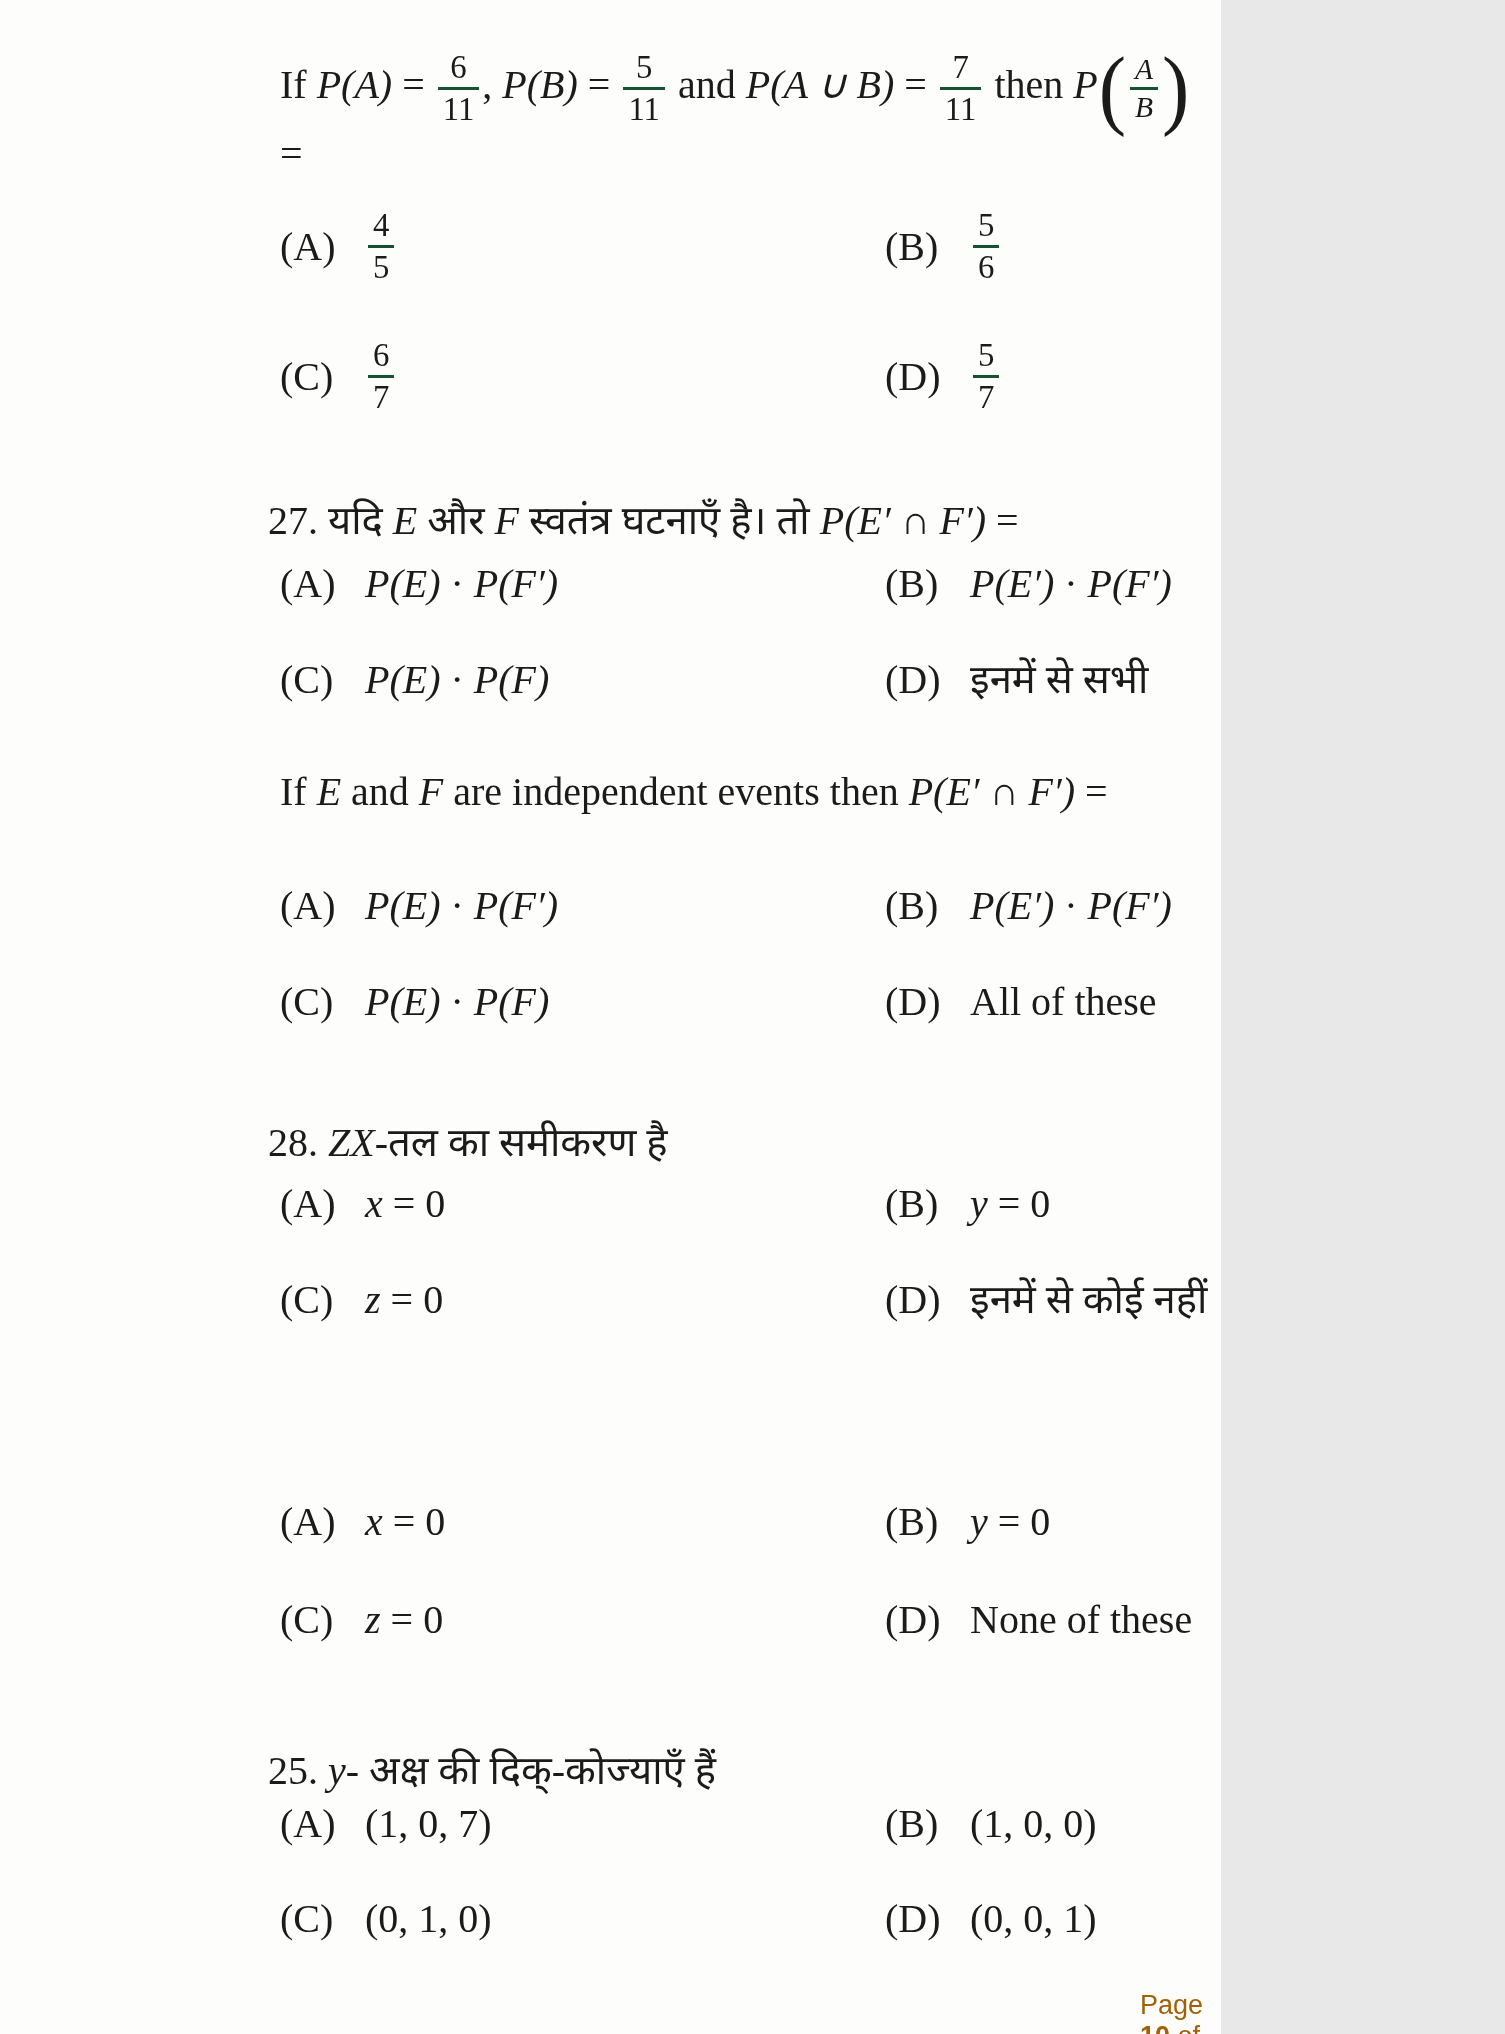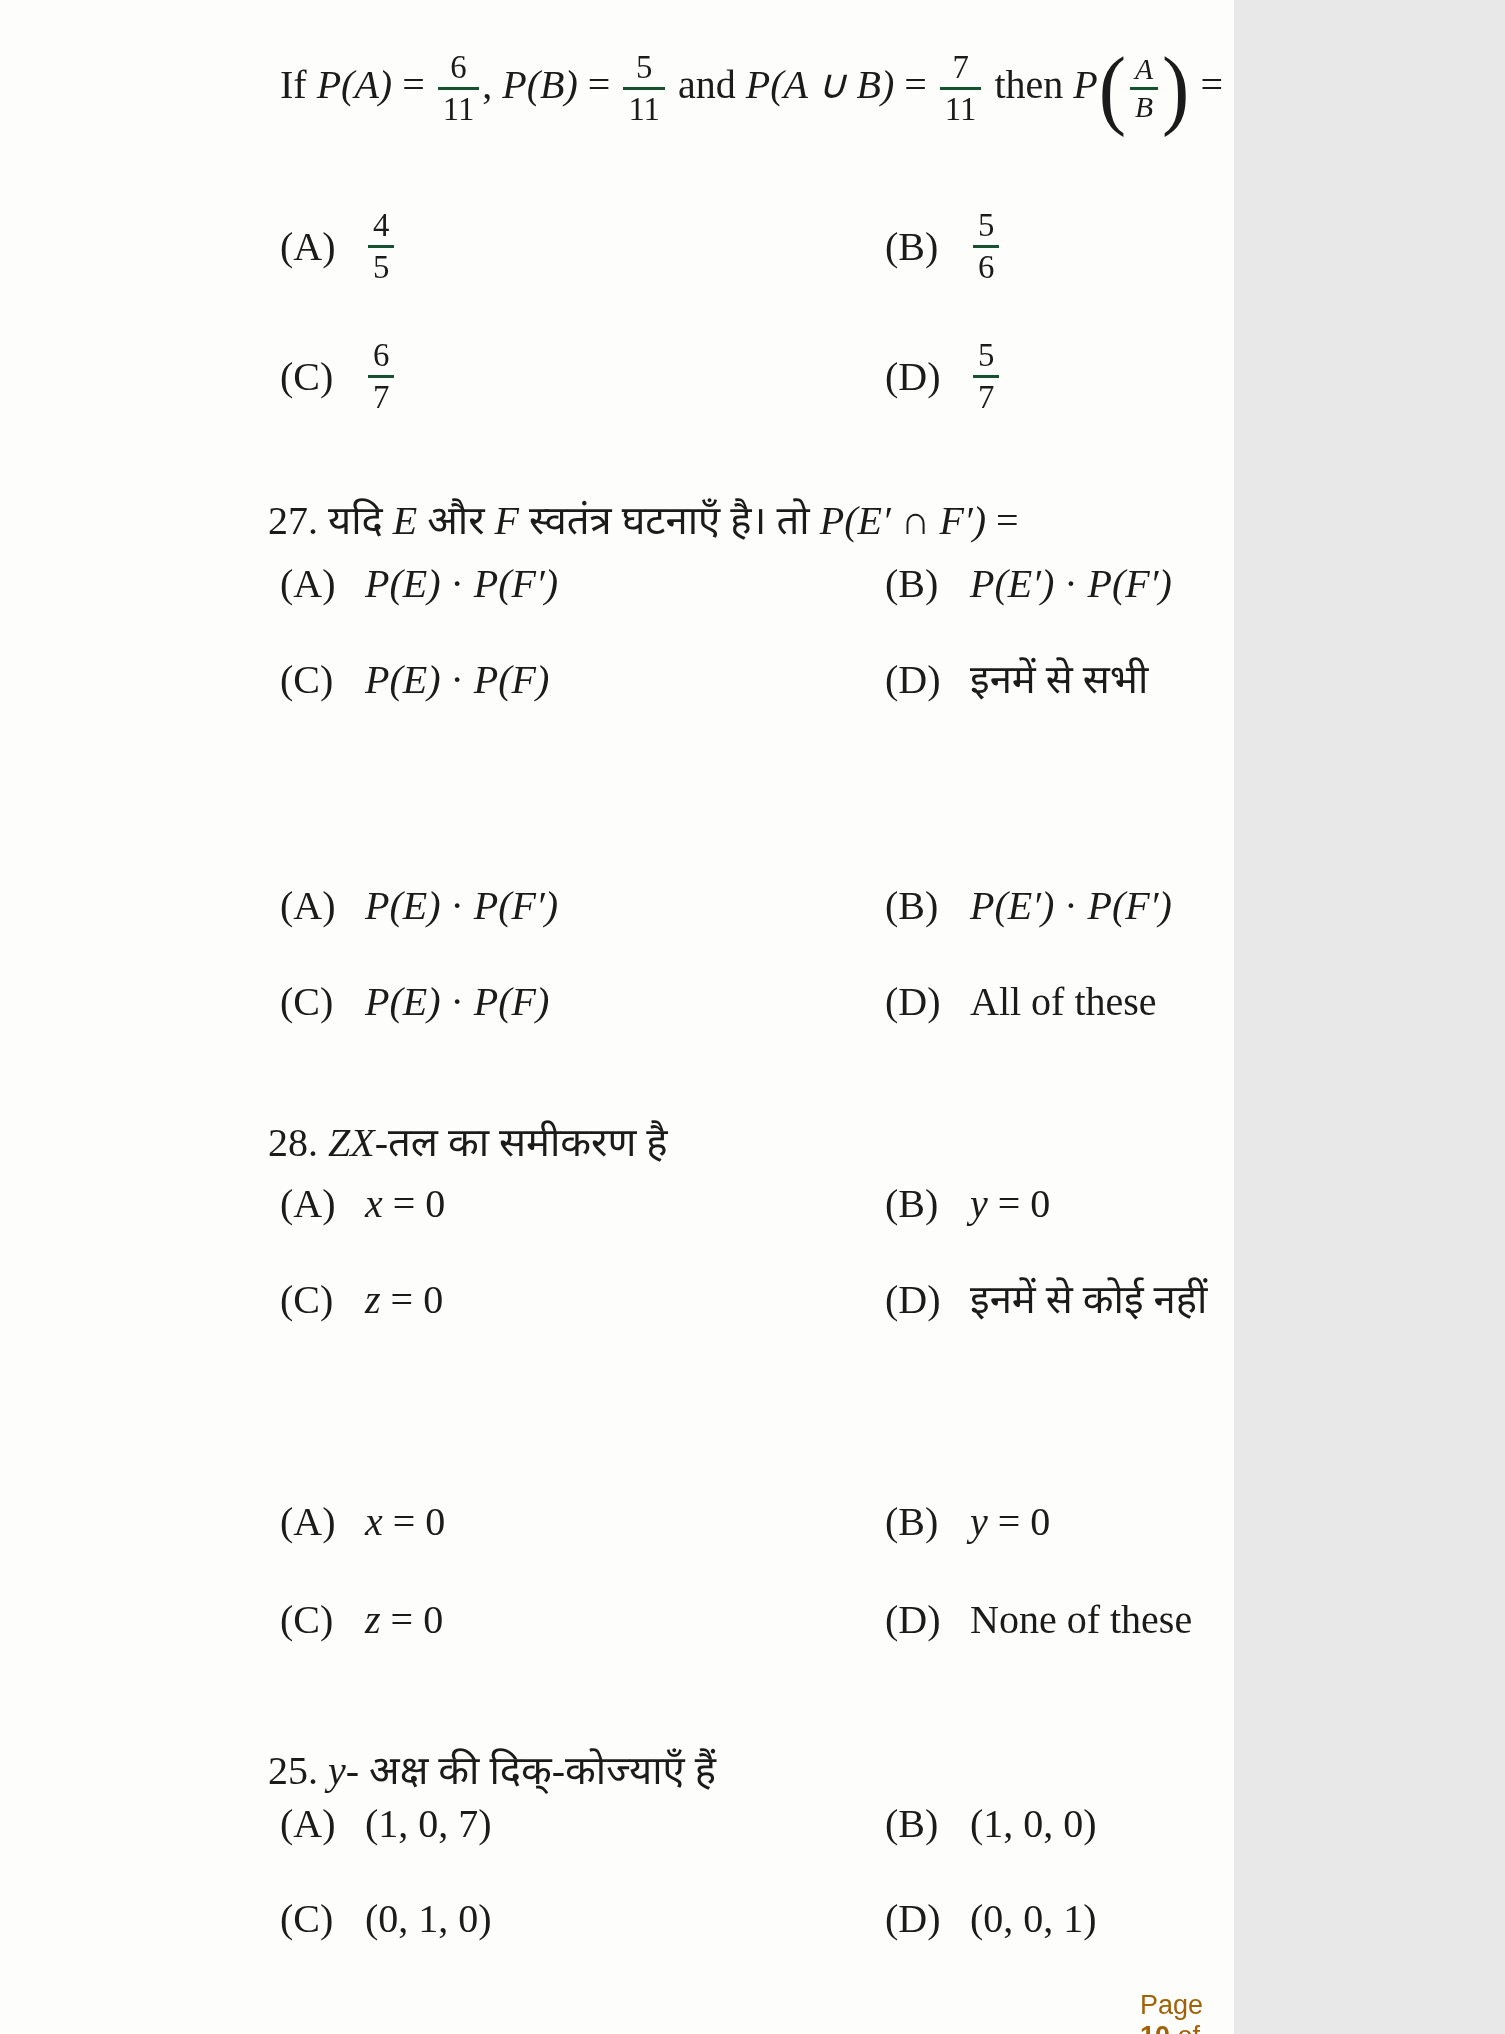"If P(A) =" .page { padding-left: 13px -> none }
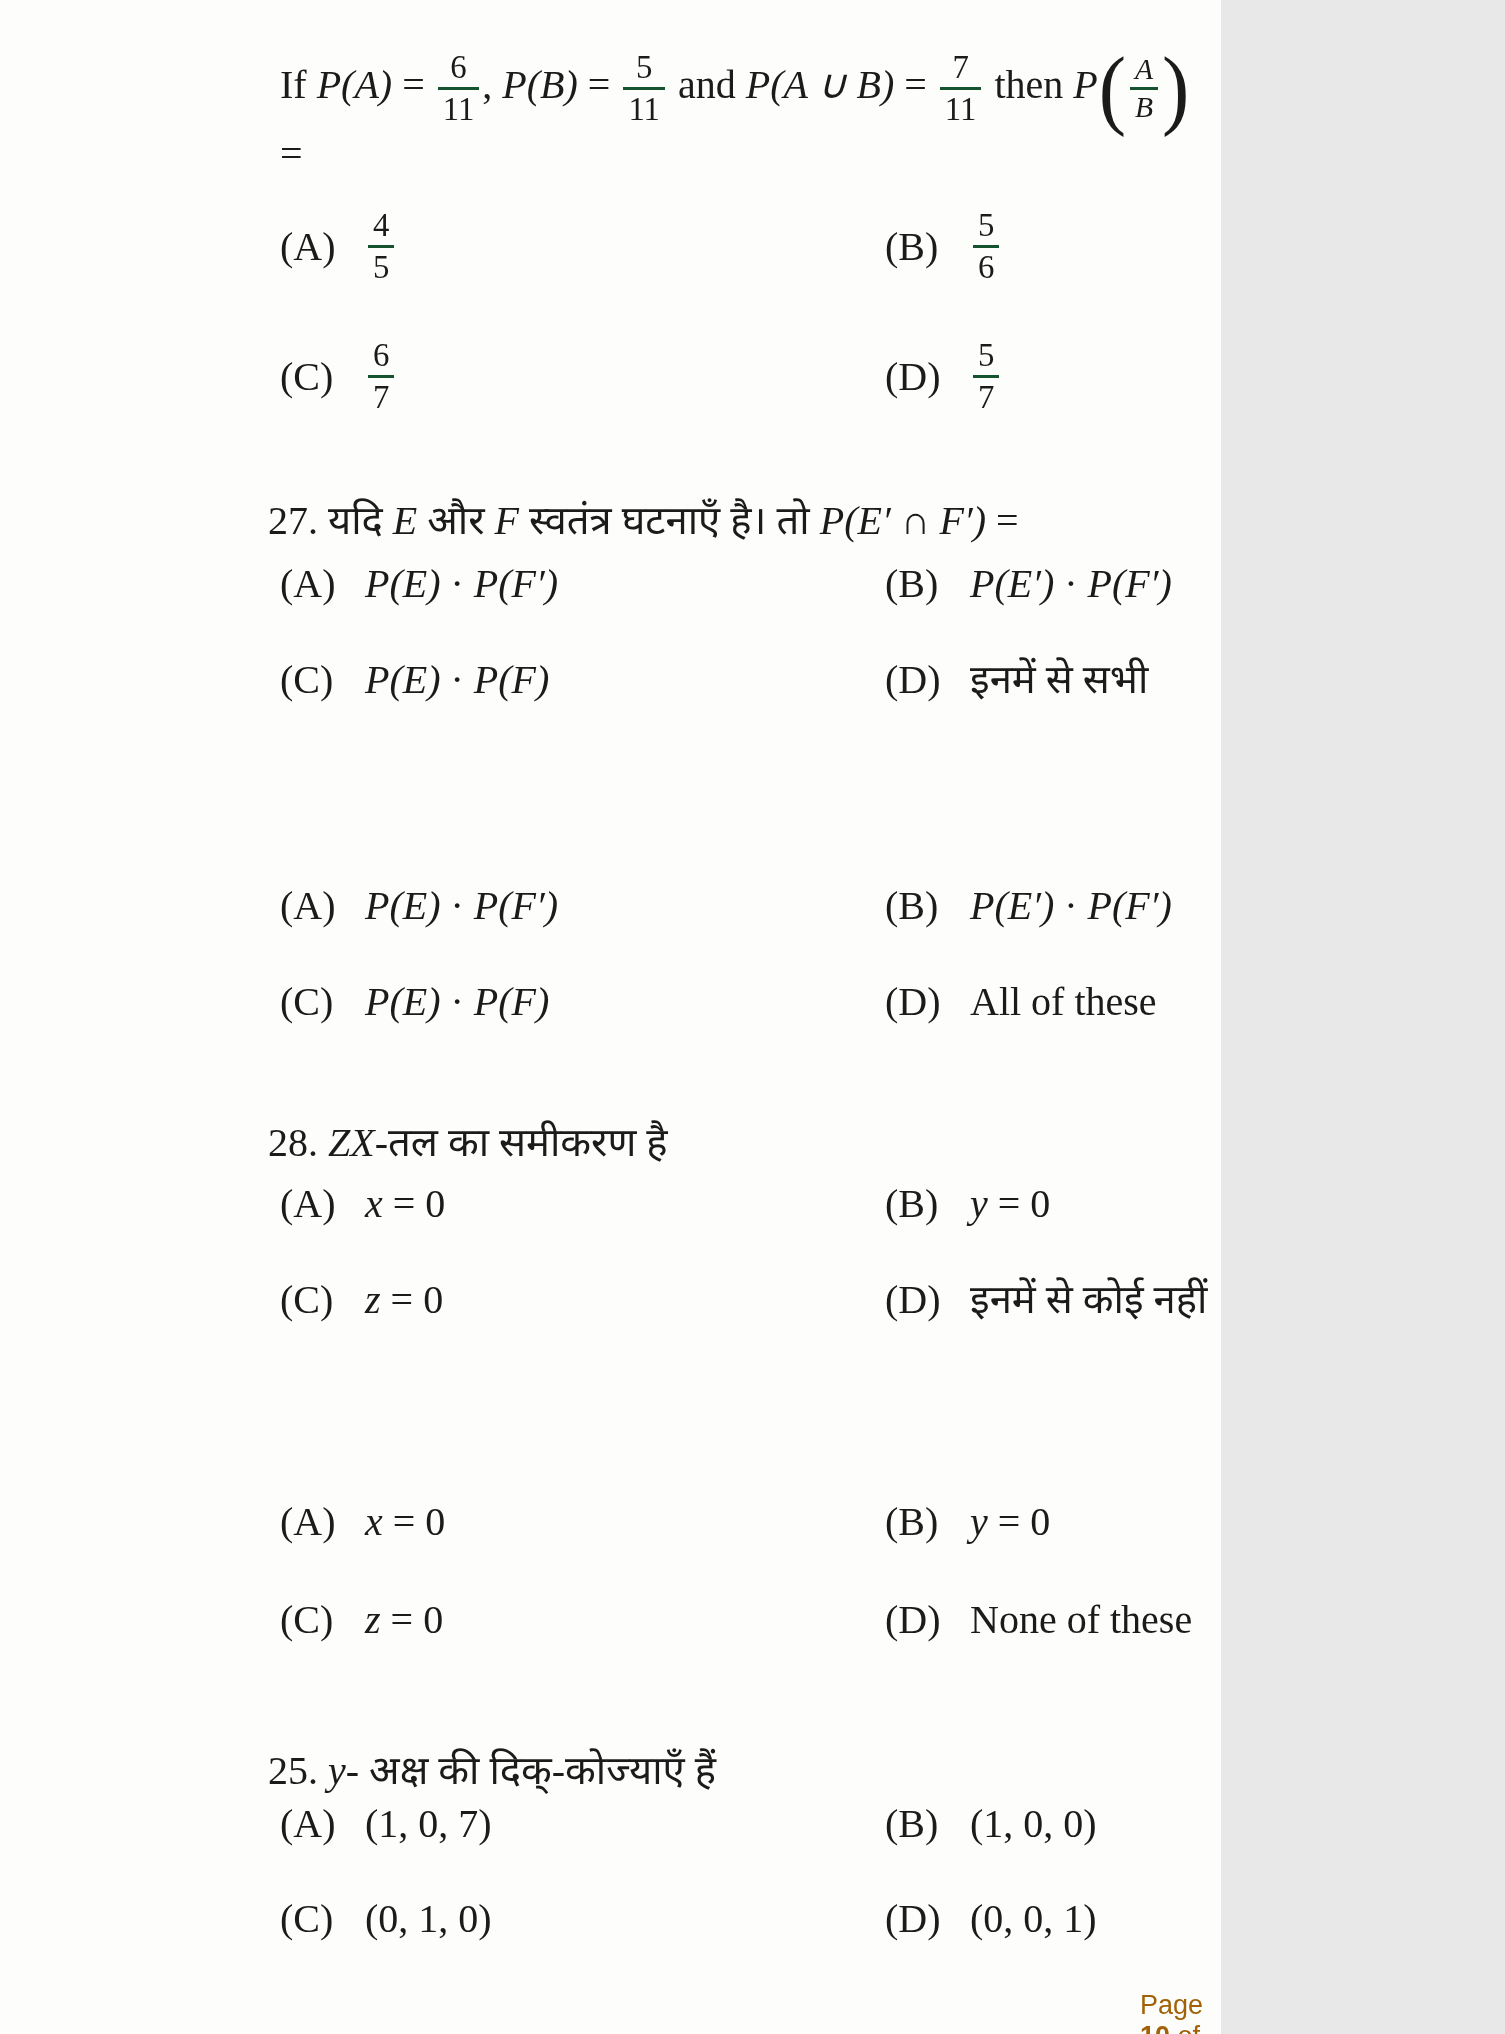"If E and F are" div.stem { html: none -> <div><span>If </span><span>E</span><span> and </span><span>F</span><span> are independent events then </span><span>P(E′ ∩ F′)</span><span> =</span></div> }
